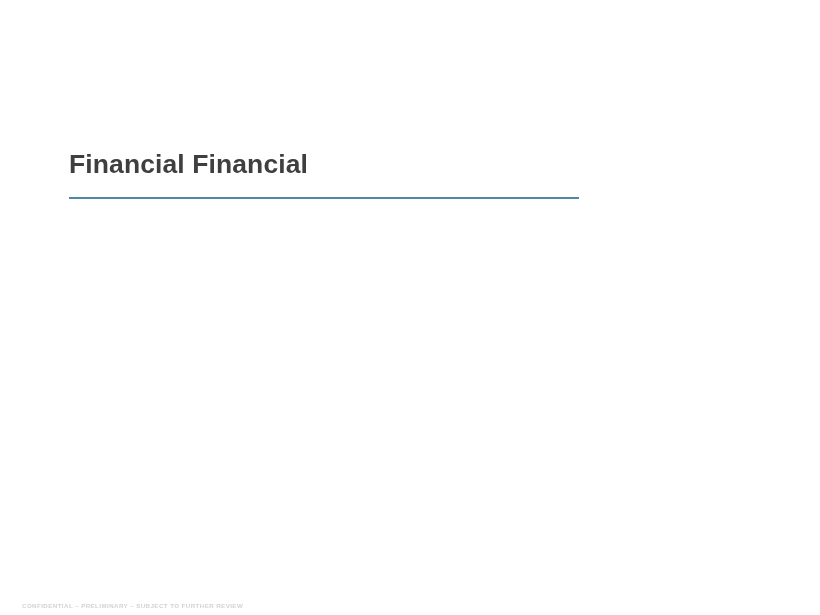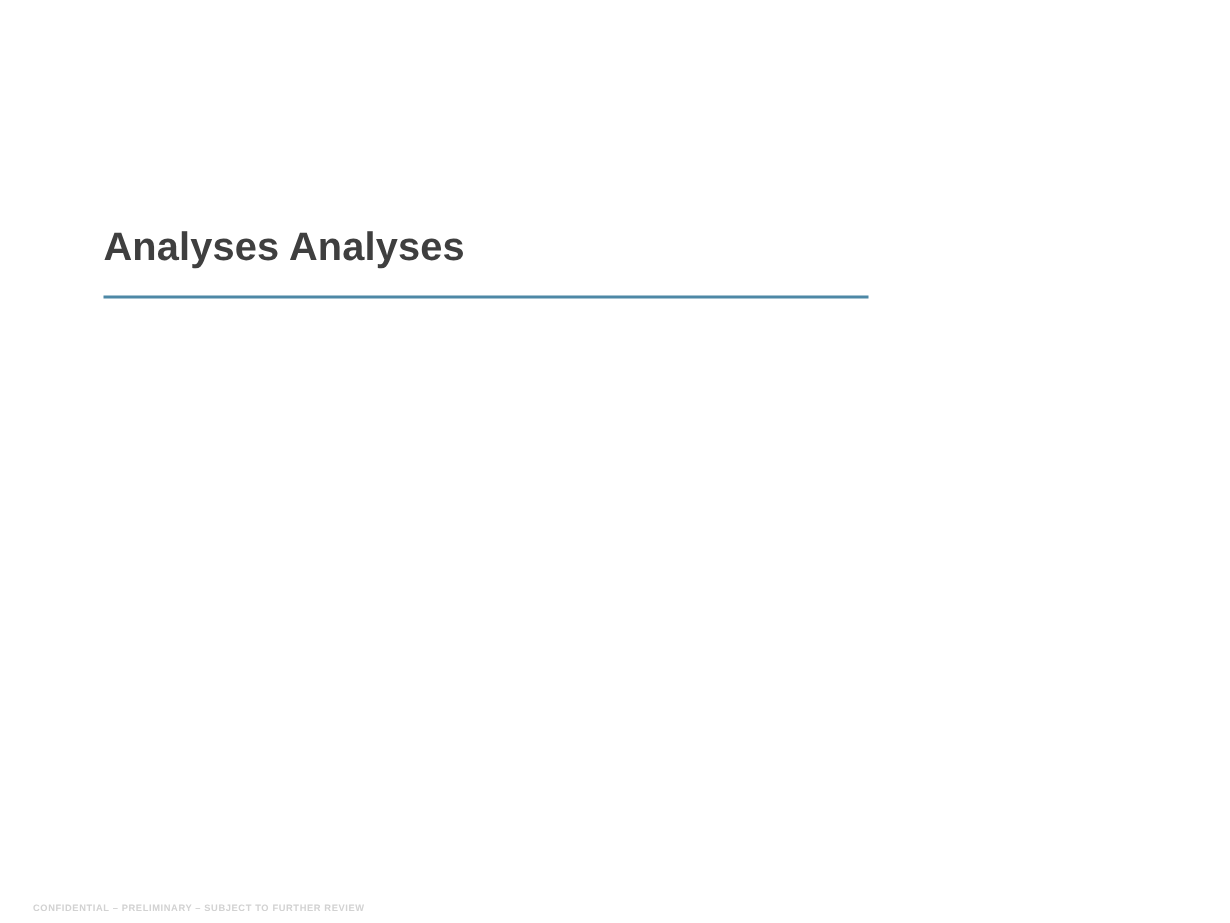"Analyses Analyses" h1.slide-title { text: Analyses Analyses -> Financial Financial }
